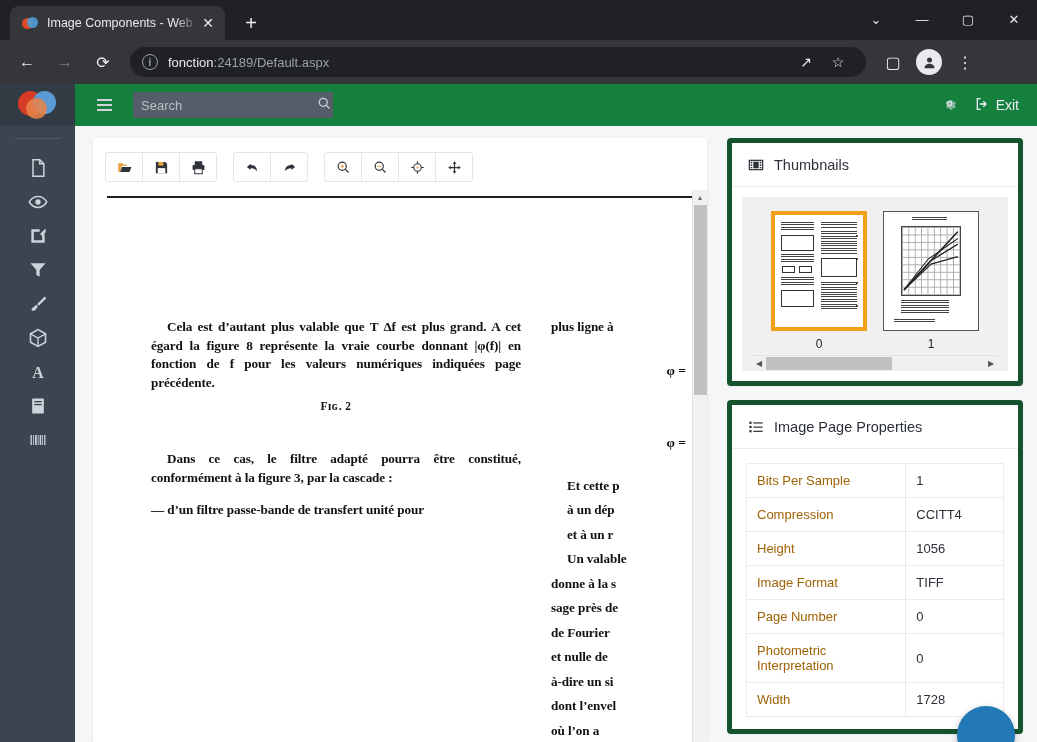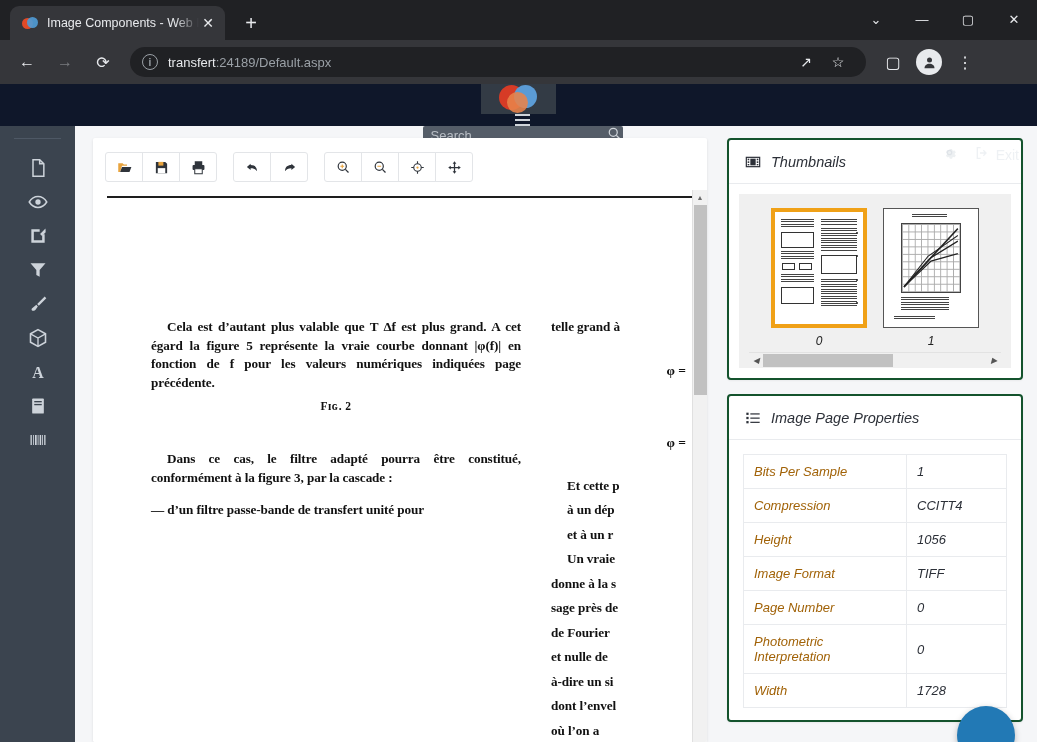"transfert" b { text: transfert -> fonction }
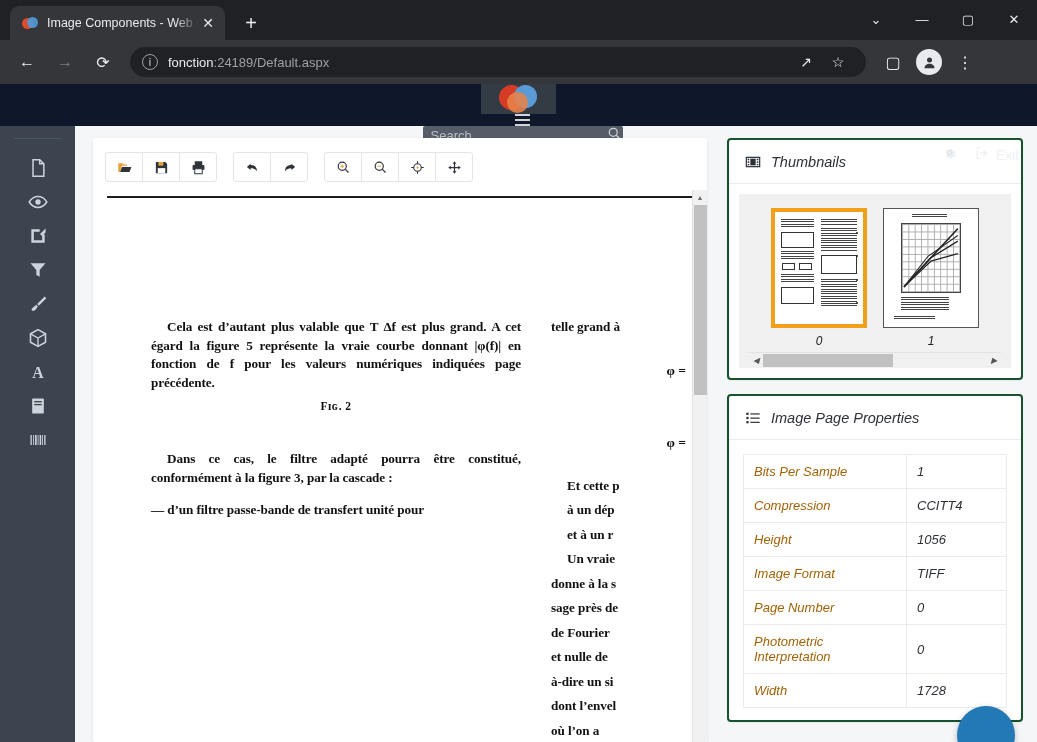"Search" .app-header { background: #0f172a -> #15803d; flex-direction: column -> none }
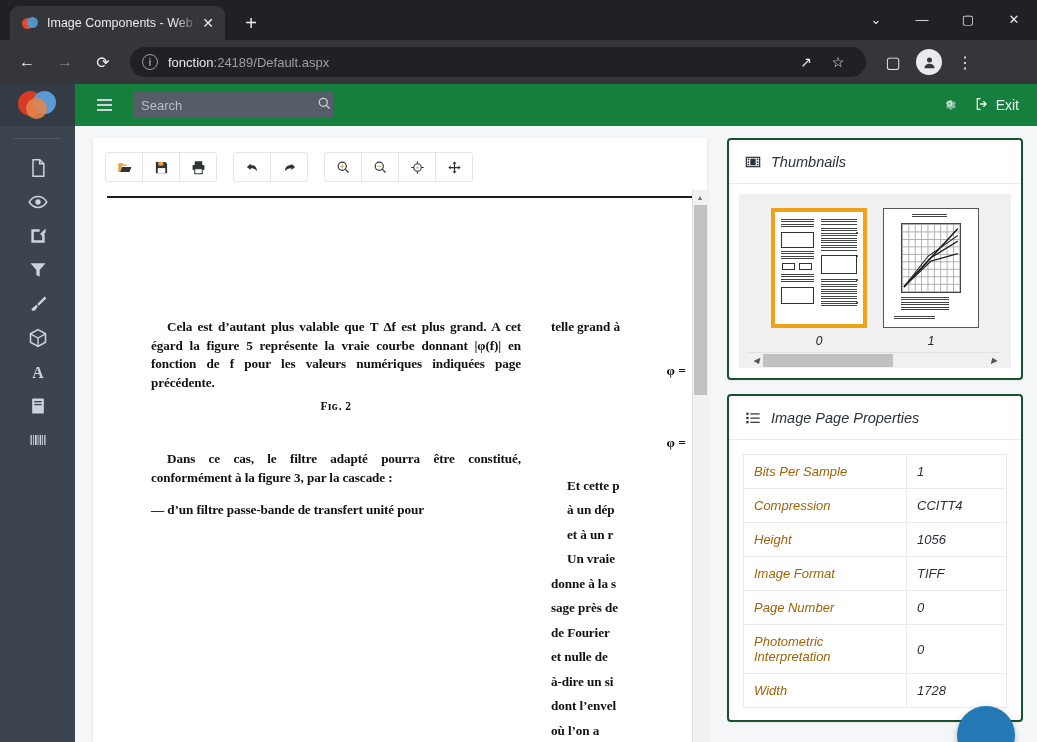"Thumbnails" .panel { border: 2px solid #14532d -> 5px solid #14532d; font-style: italic -> none }
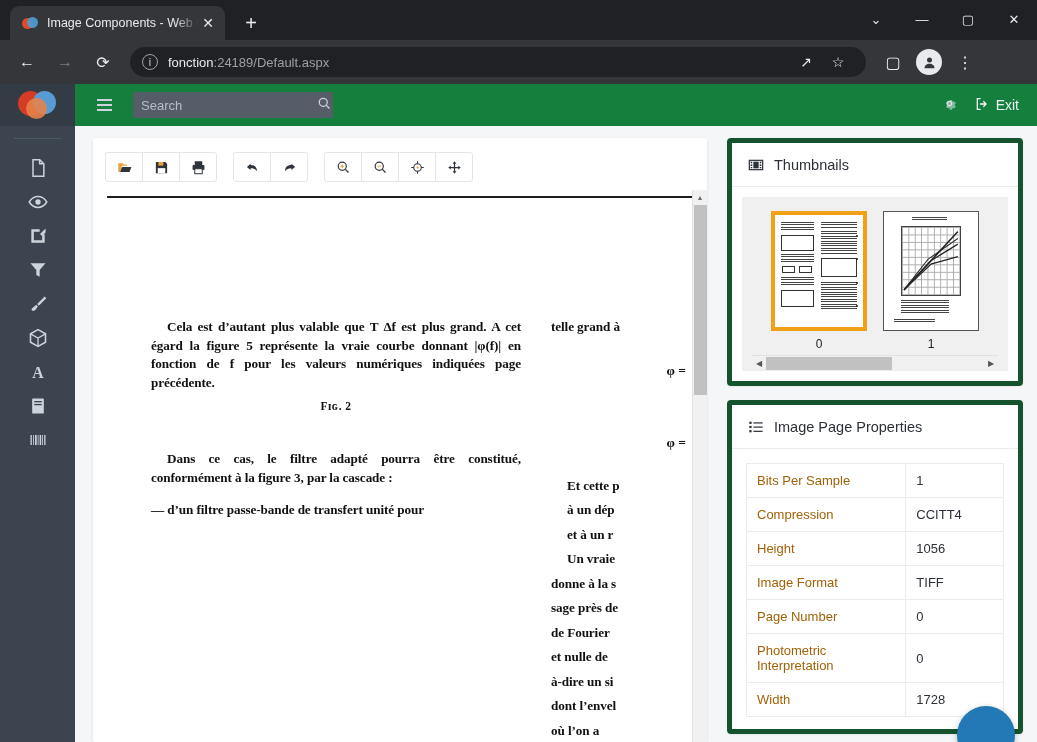"Cela est d’autant plus valable" div.doc-p { text: 5 -> 8 }
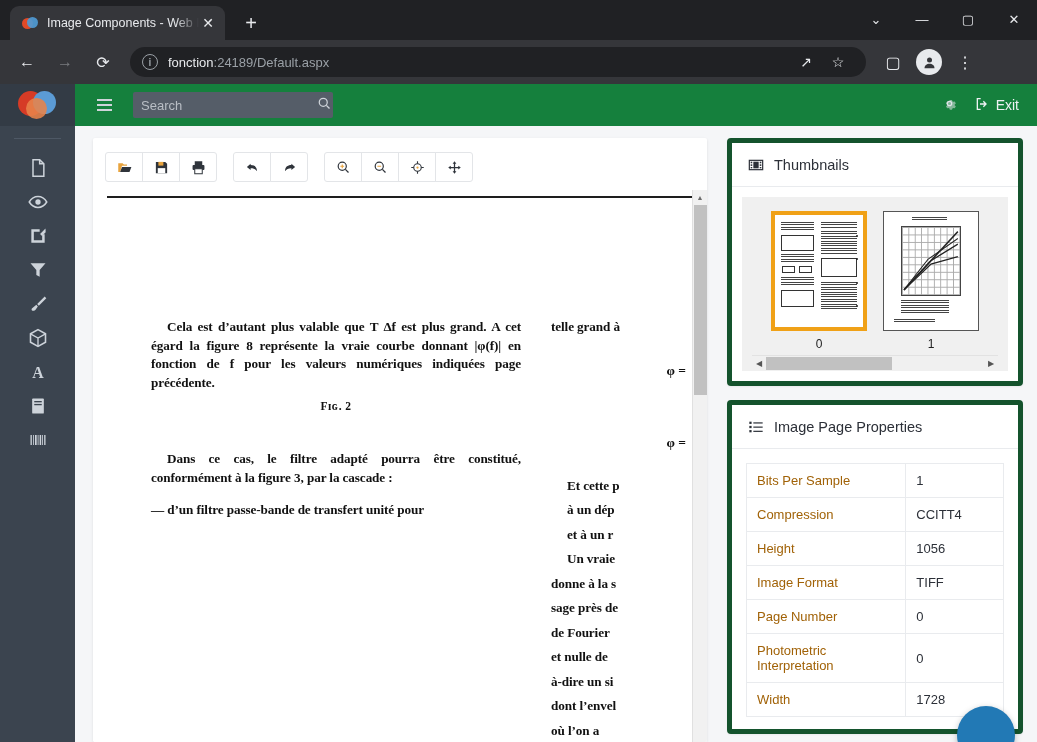"telle grand à" div.doc-p { text: telle grand -> plus ligne }
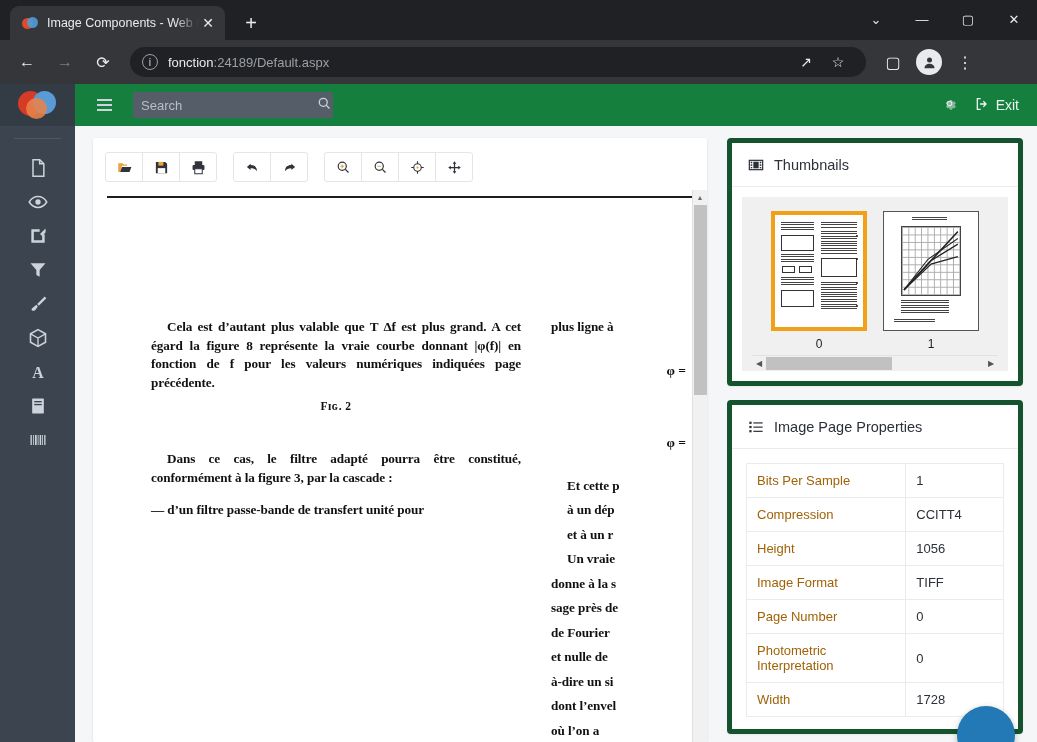"Un vraie" div.doc-p { text: vraie -> valable }
